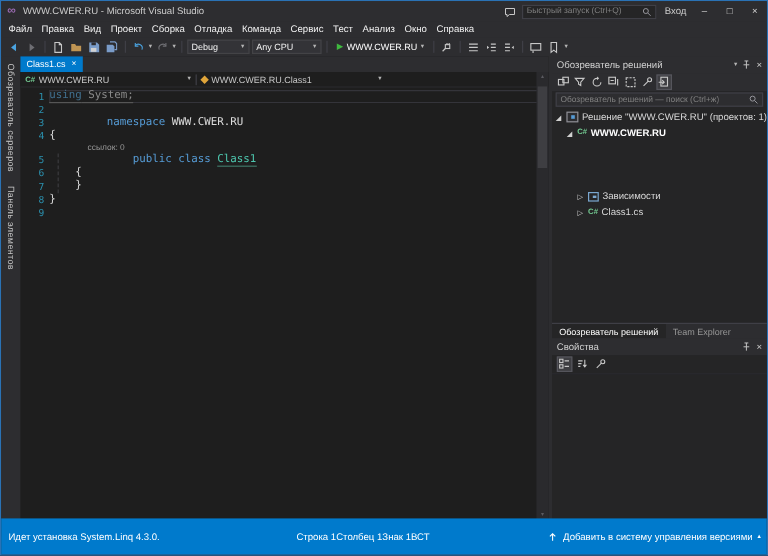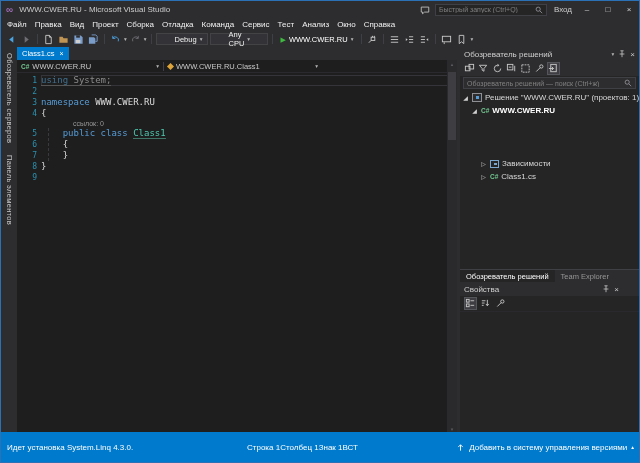"Debug" .combo { padding: 0 18px -> 0 3px }
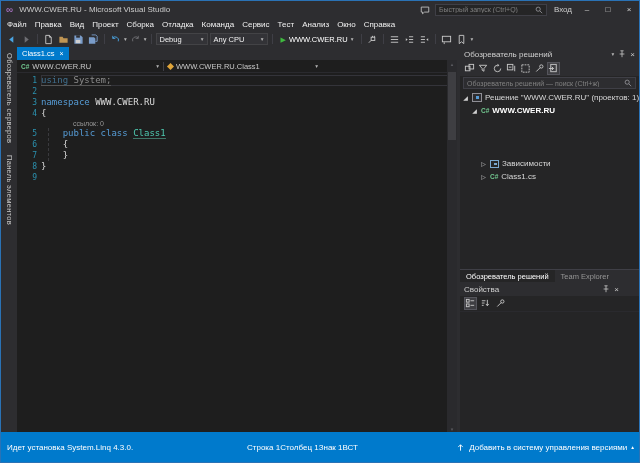"namespace" .tk-k { margin-left: none -> 48px }
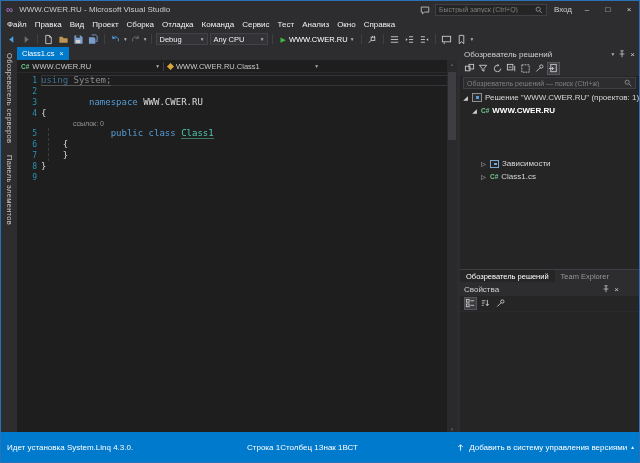"Свойства" .prop-header { right: 16px -> 0 }
